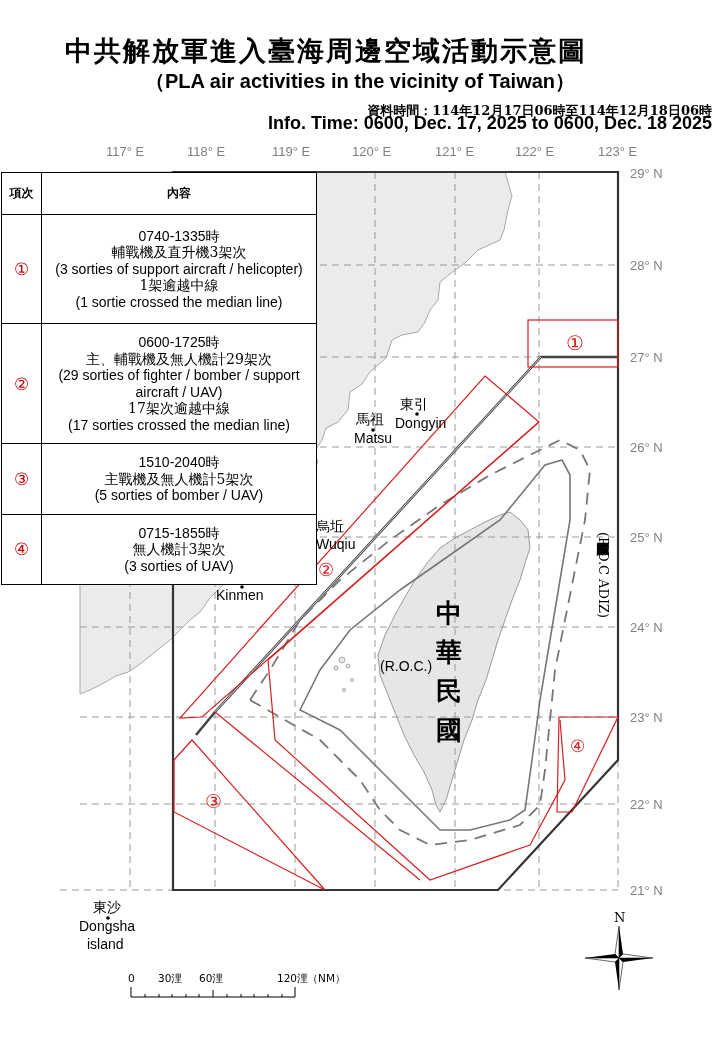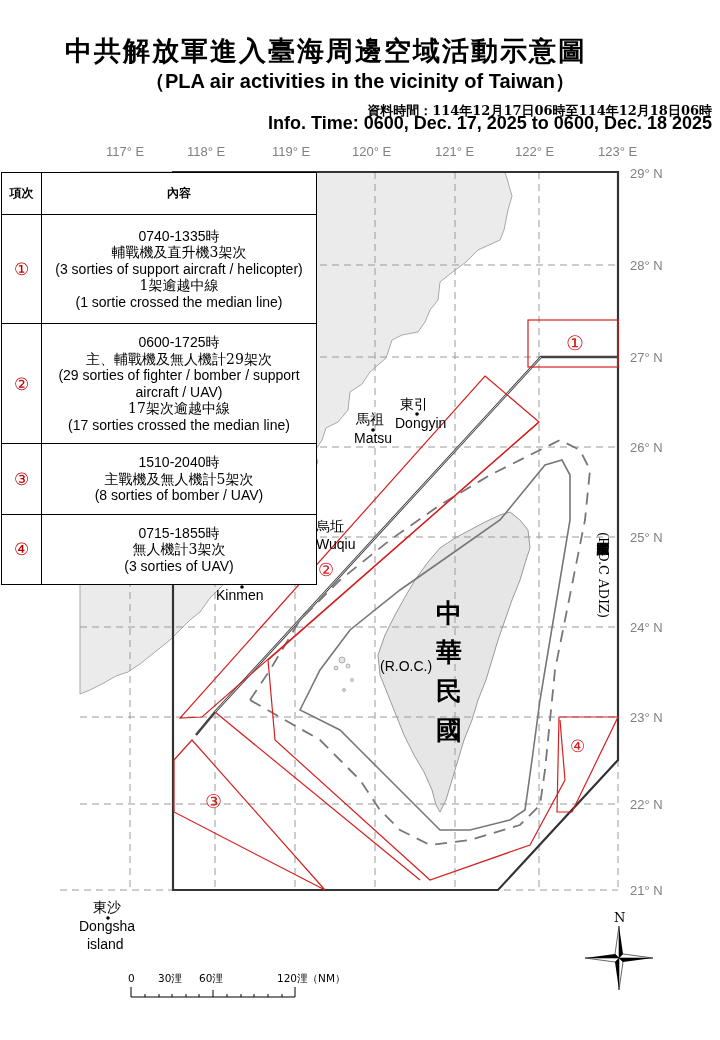"(8 sorties of bomber /" div { text: 8 -> 5 }
